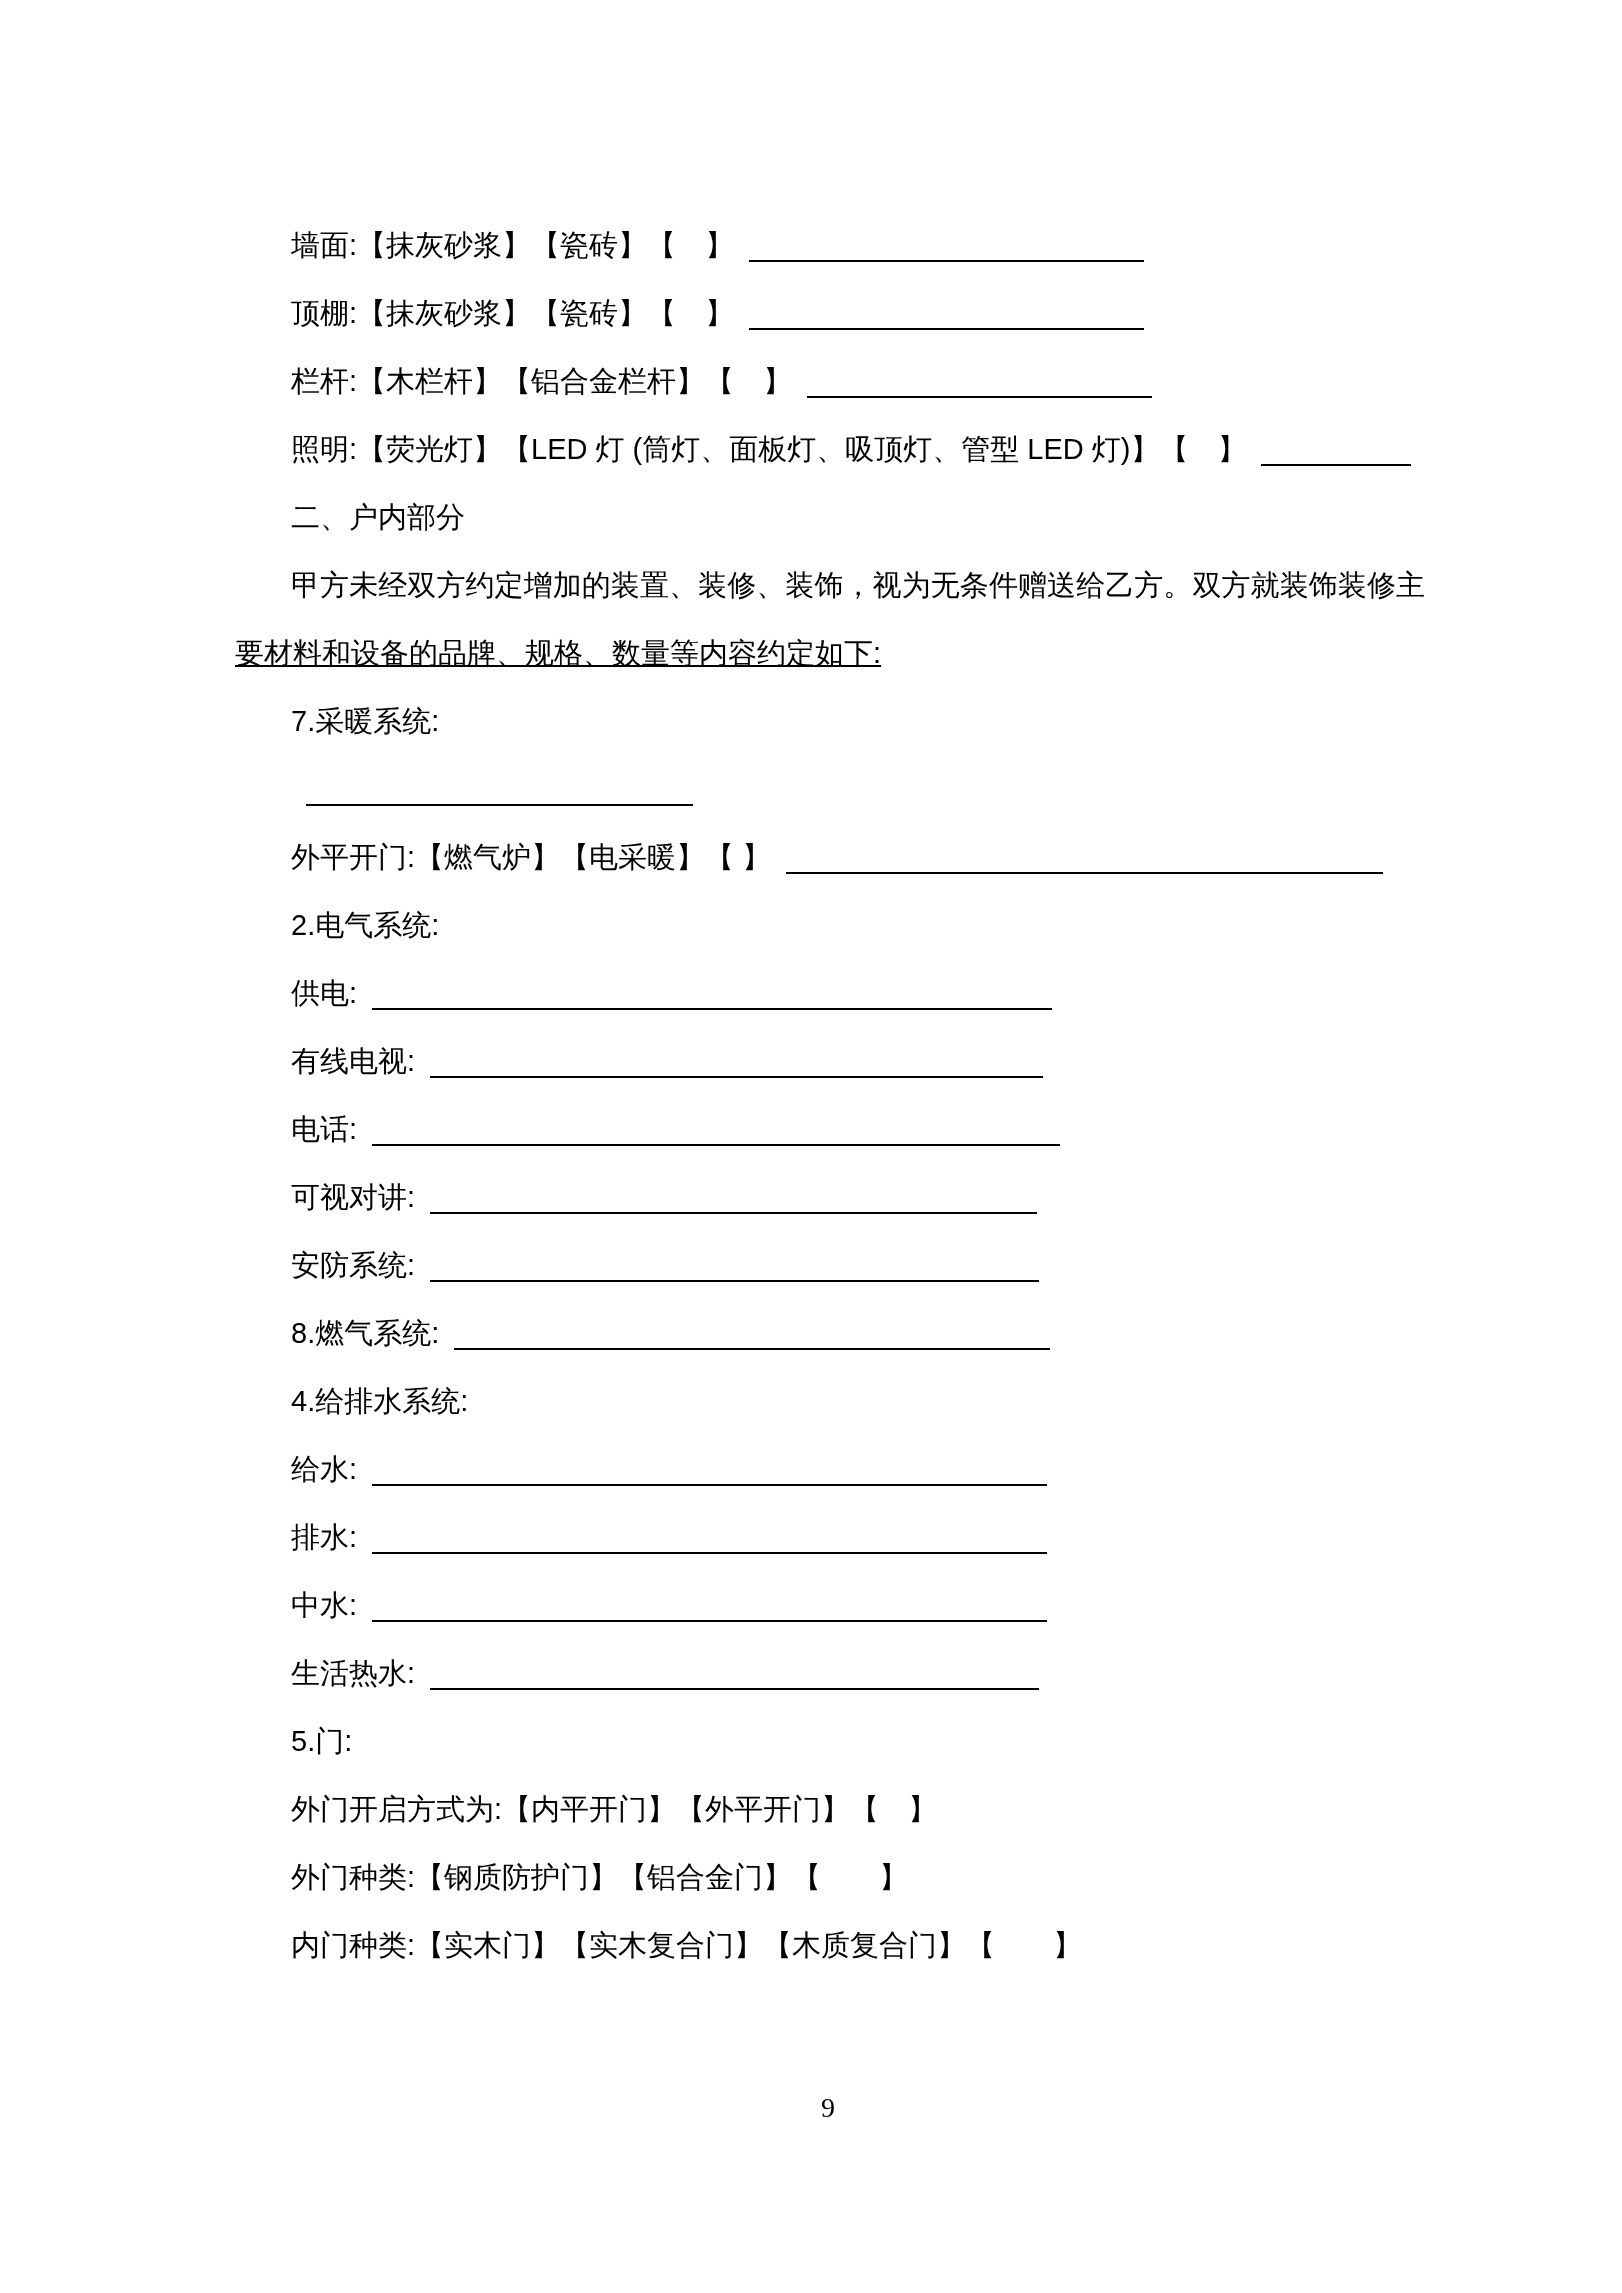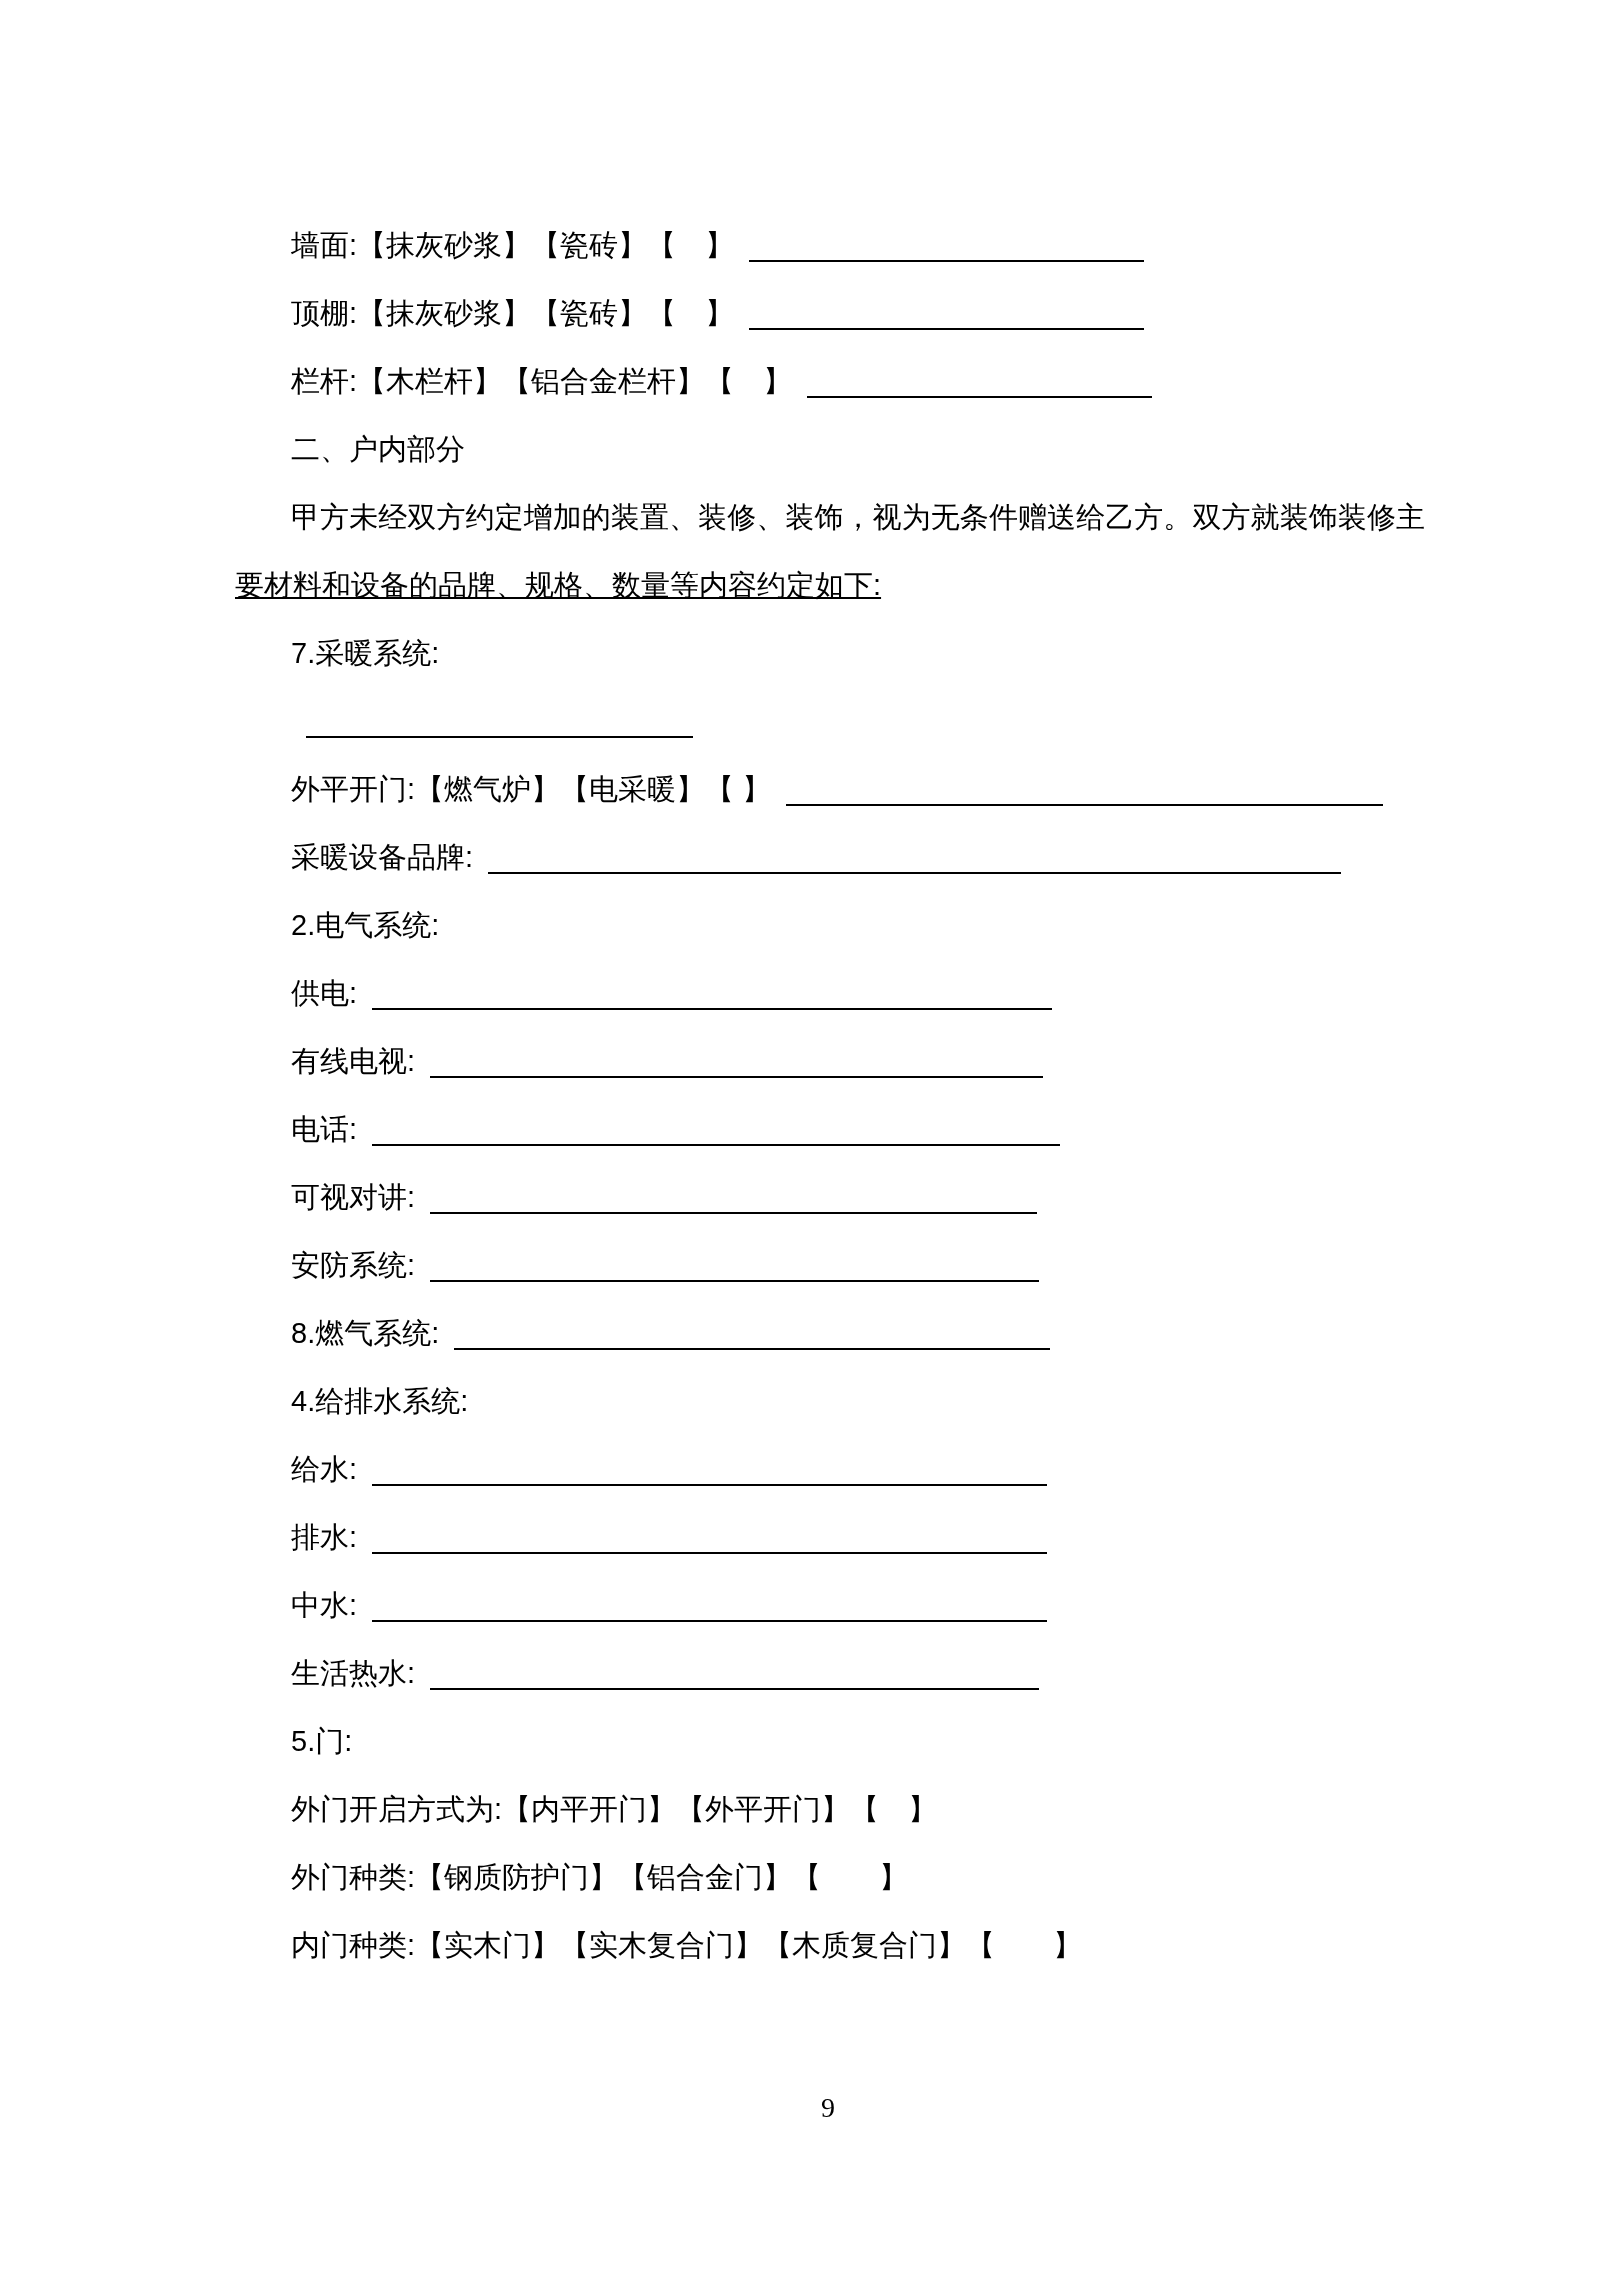"照明:【荧光灯】【LED 灯 (筒灯、面板灯、吸顶灯、管型 LED 灯)】【" div.line { html: none -> <div><span>照明:【荧光灯】【LED 灯 (筒灯、面板灯、吸顶灯、管型 LED 灯)】【 】</span><span></span></div> }
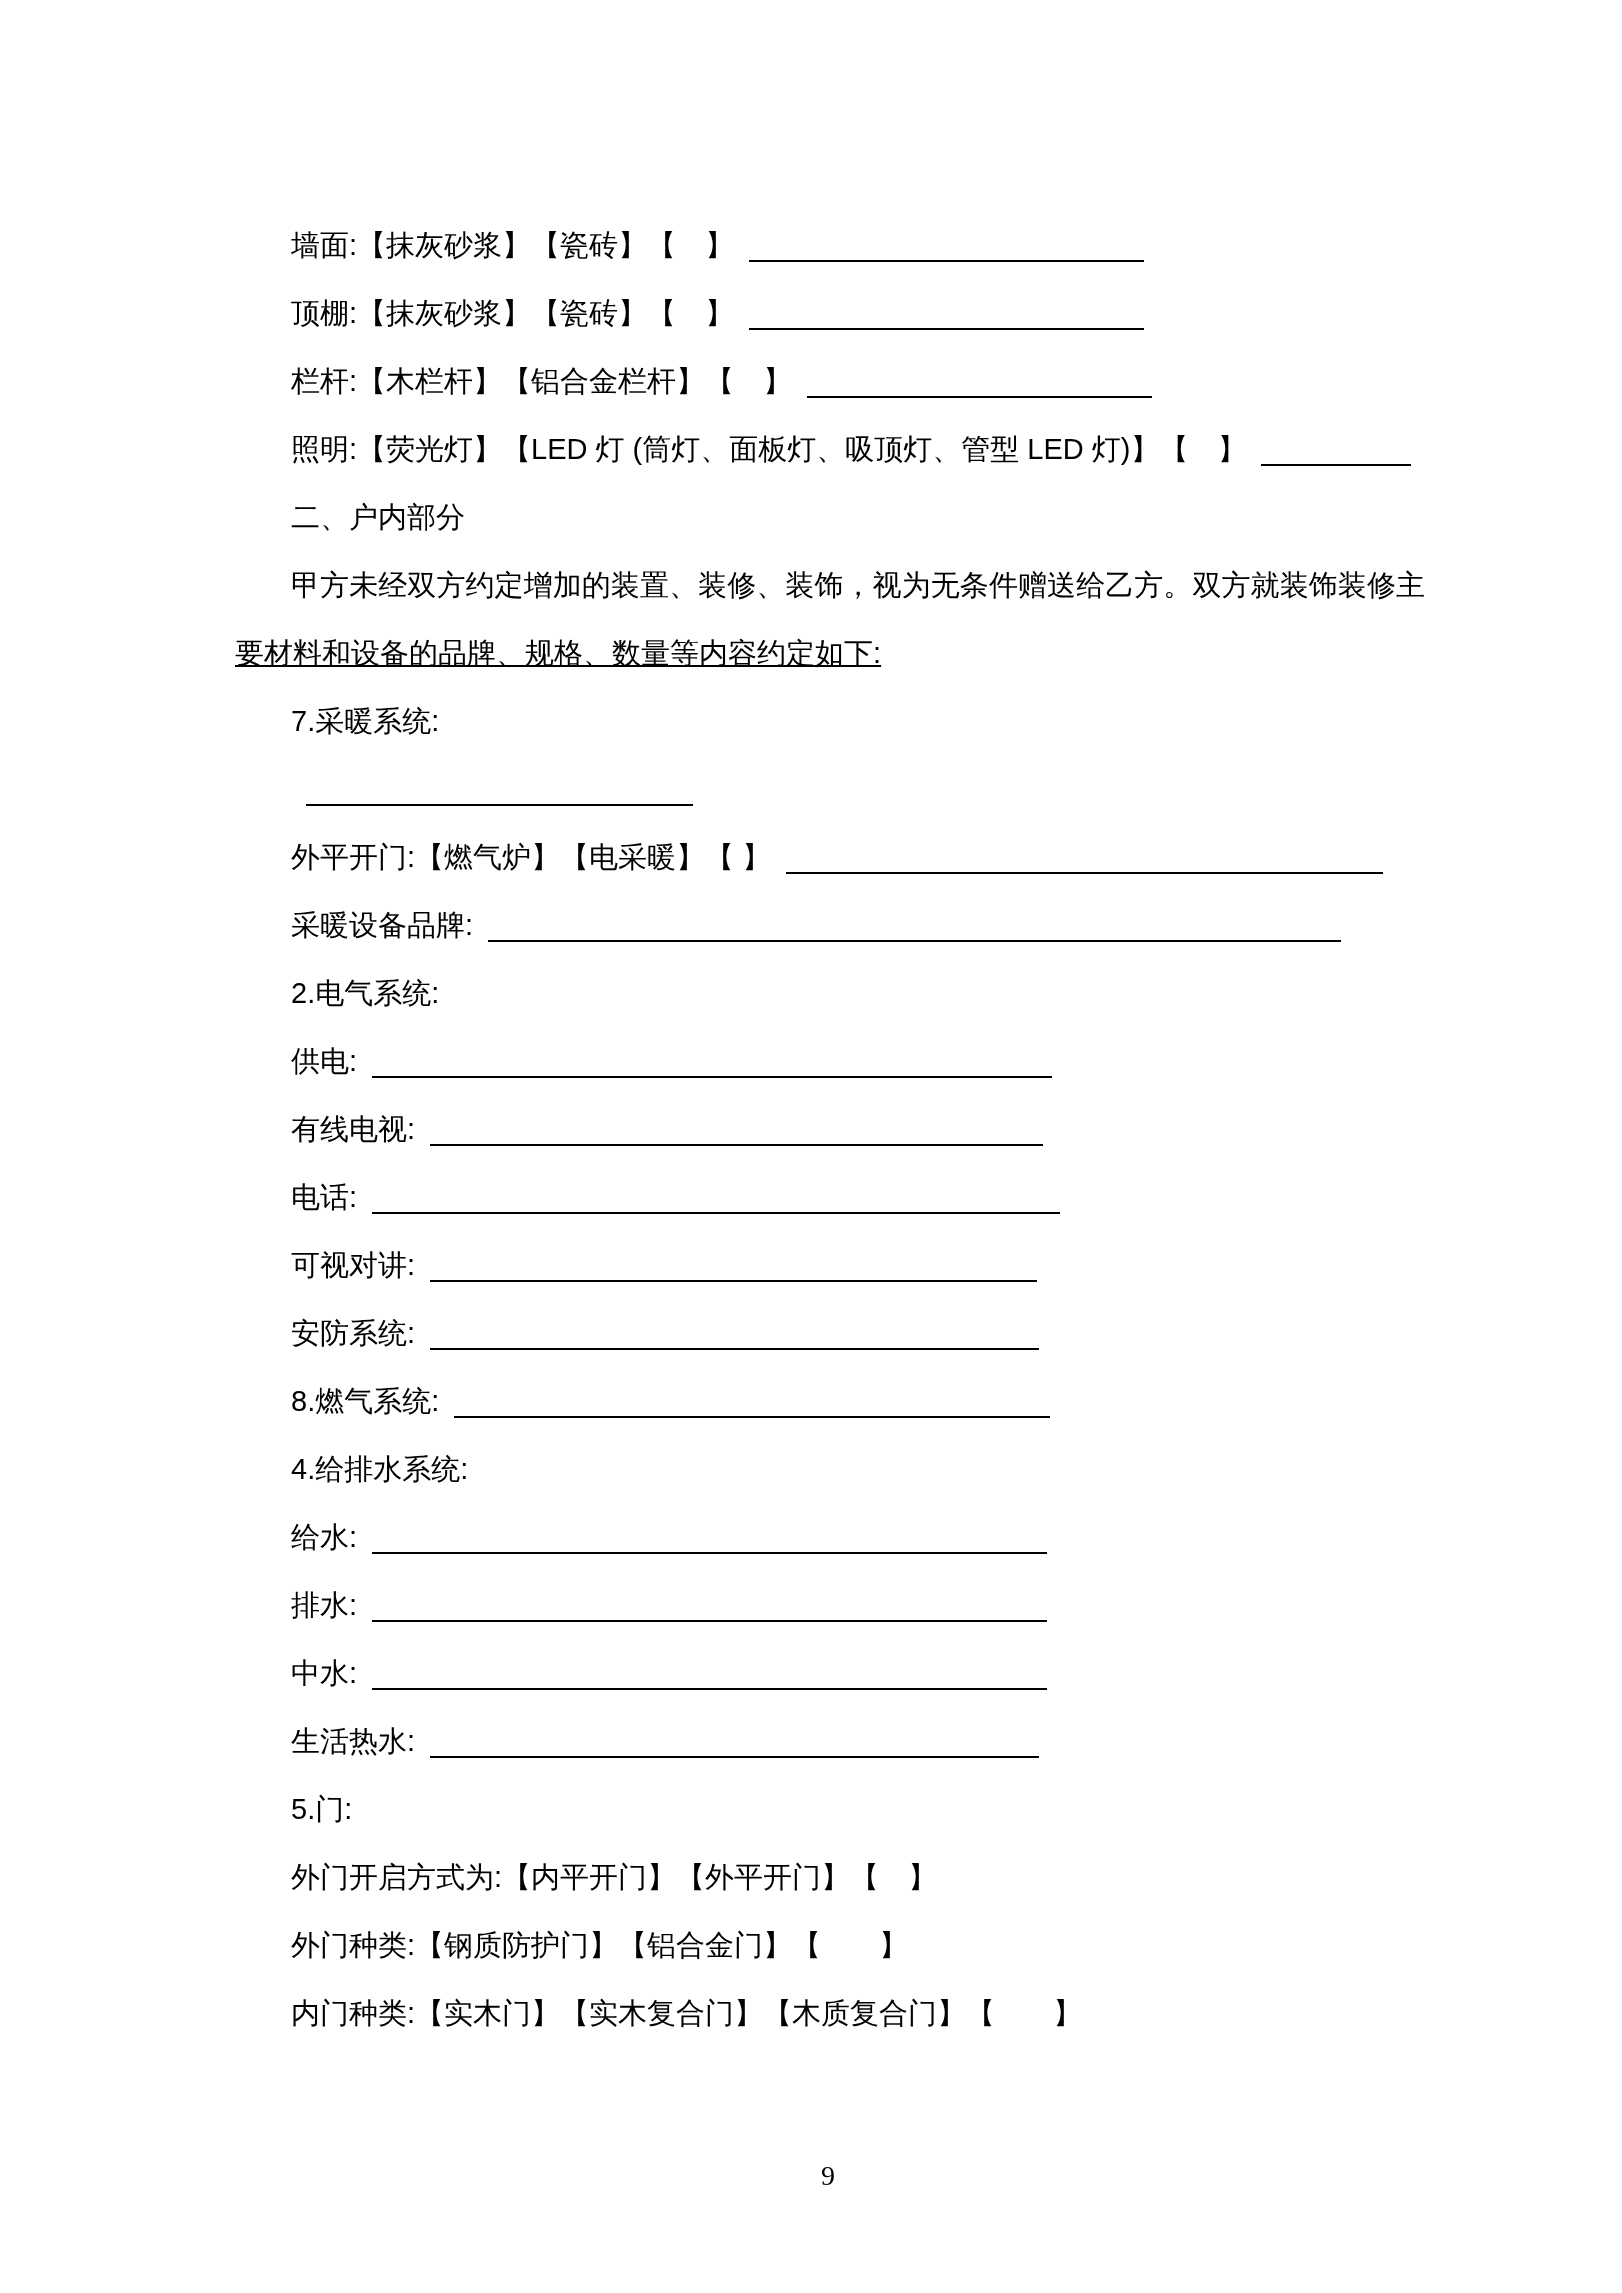"采暖设备品牌:" div.line { html: <div><span>采暖设备品牌:</span><span></span></div> -> none }
